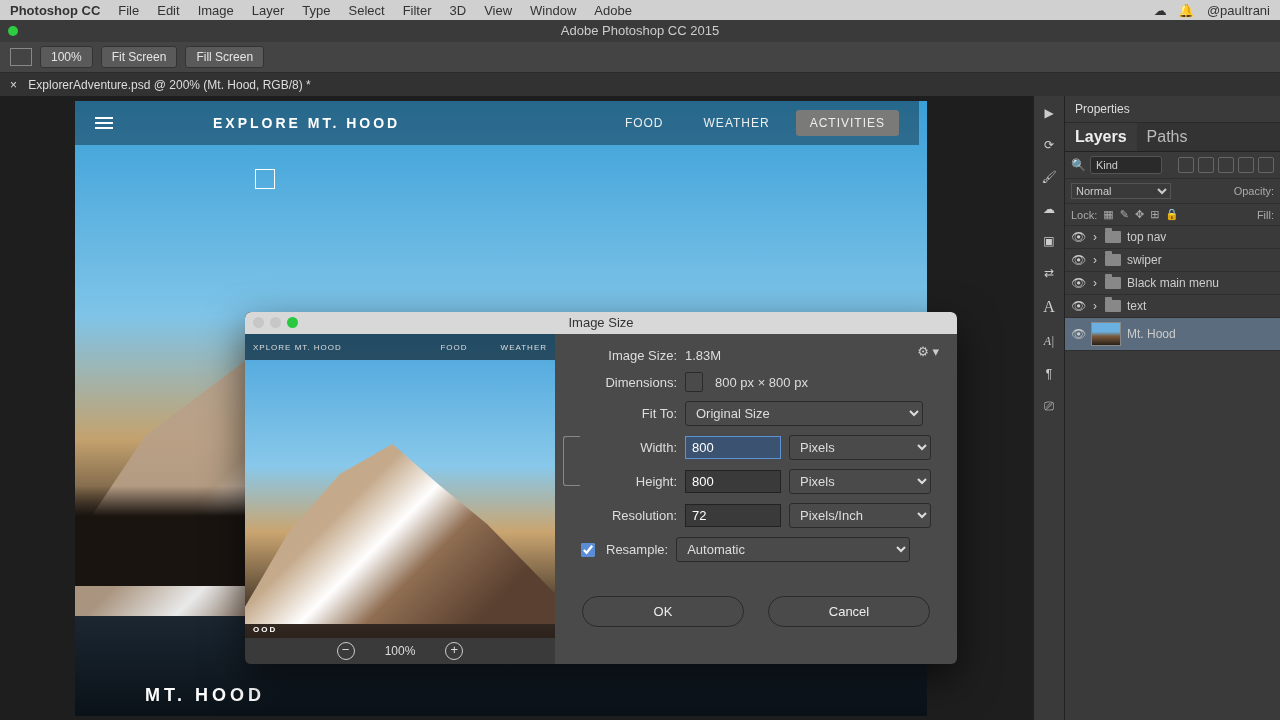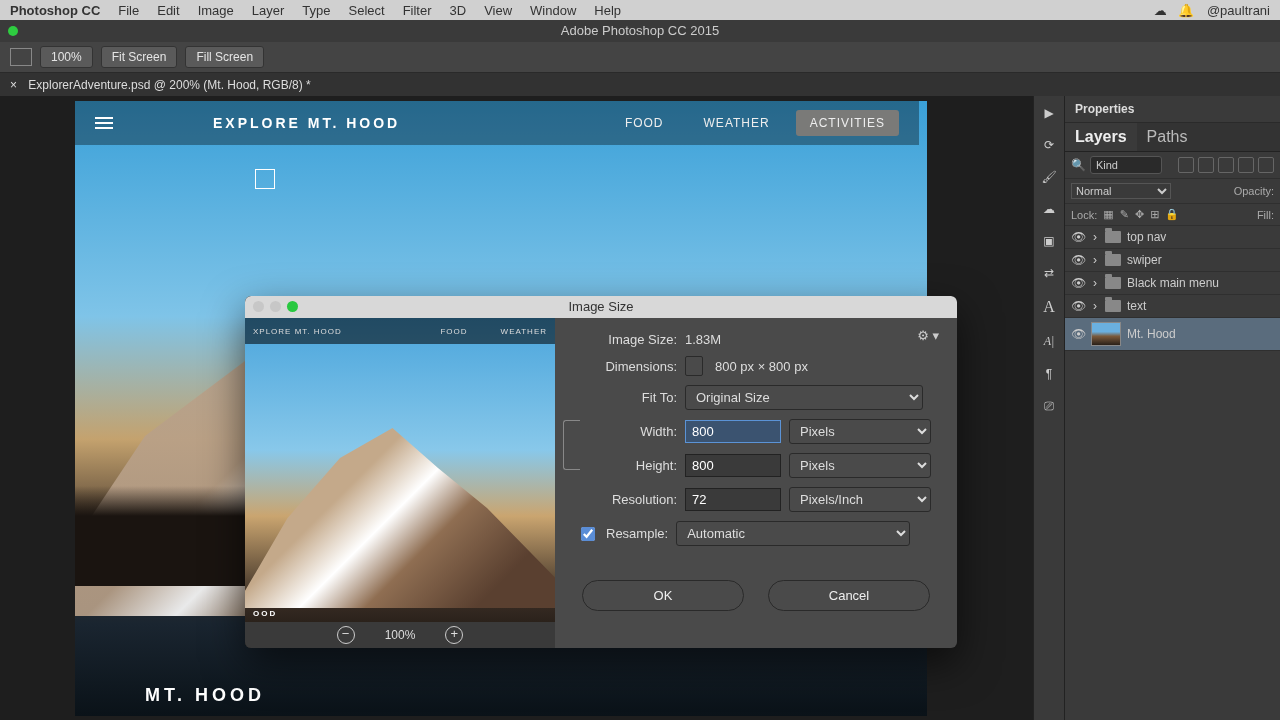"Help" span { text: Help -> Adobe }
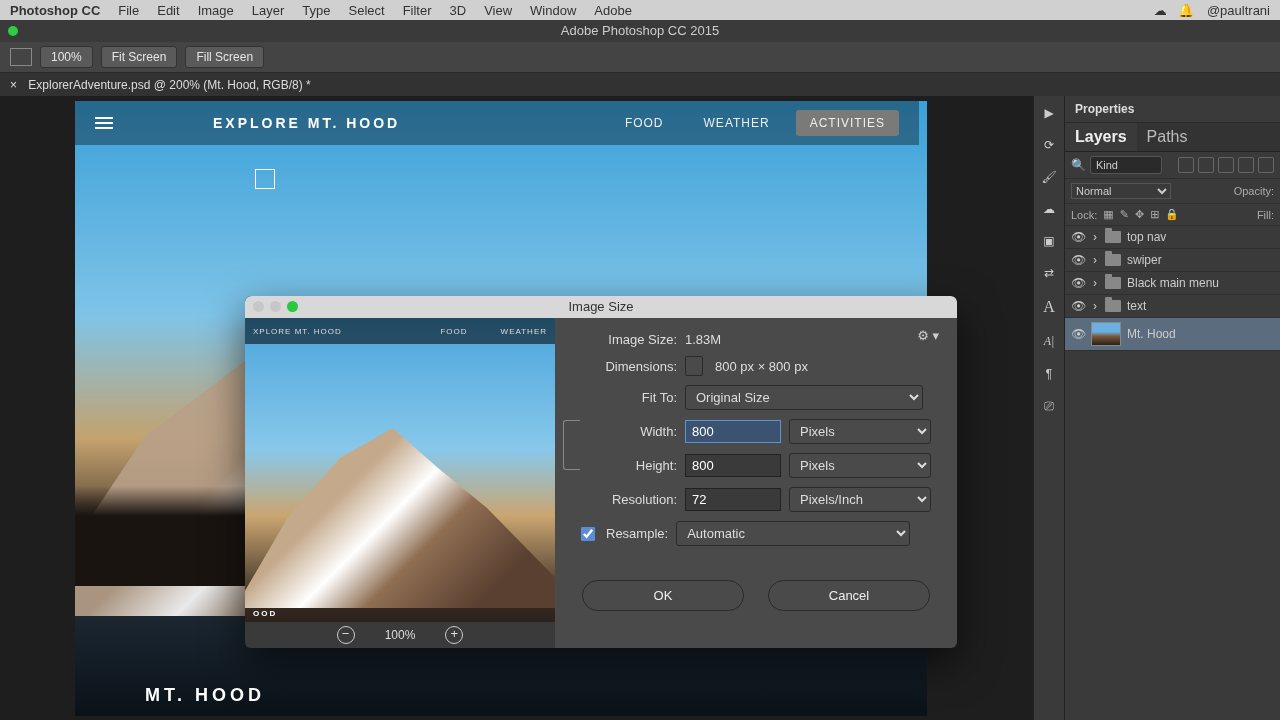"Properties" .panel-header { font-weight: bold -> normal }
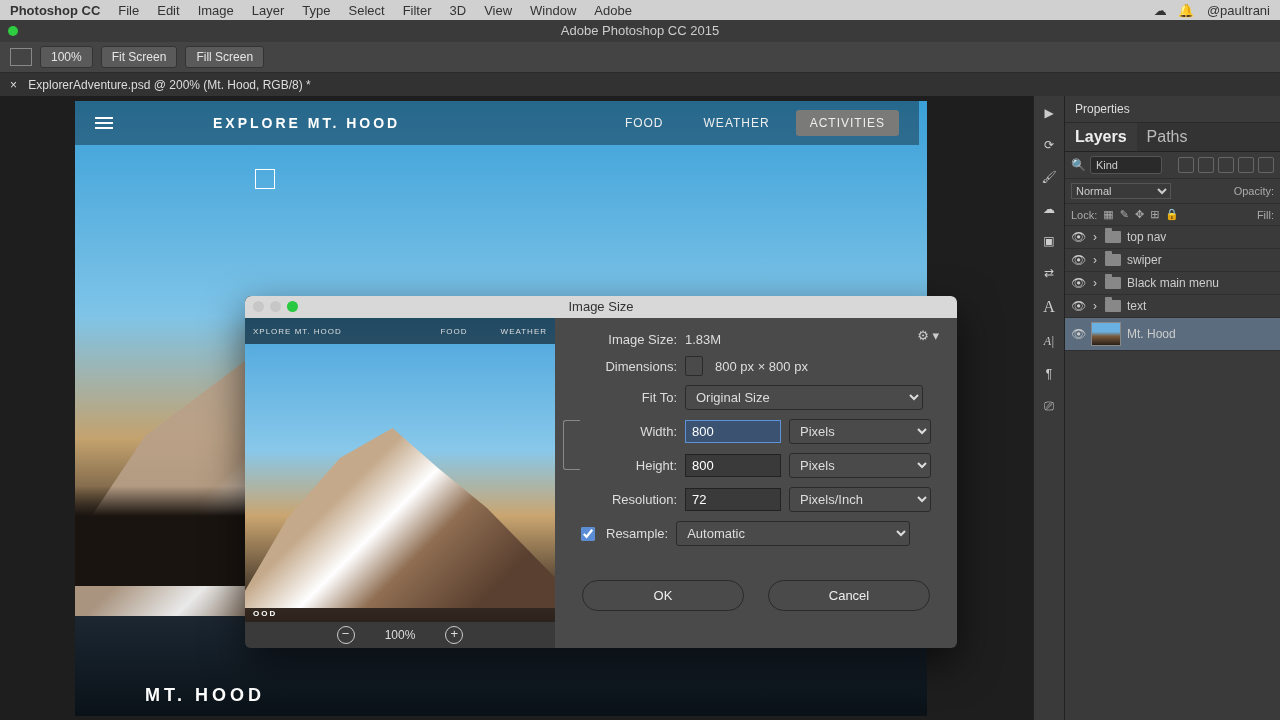"Image Size" .dialog { top: 200px -> 216px }
